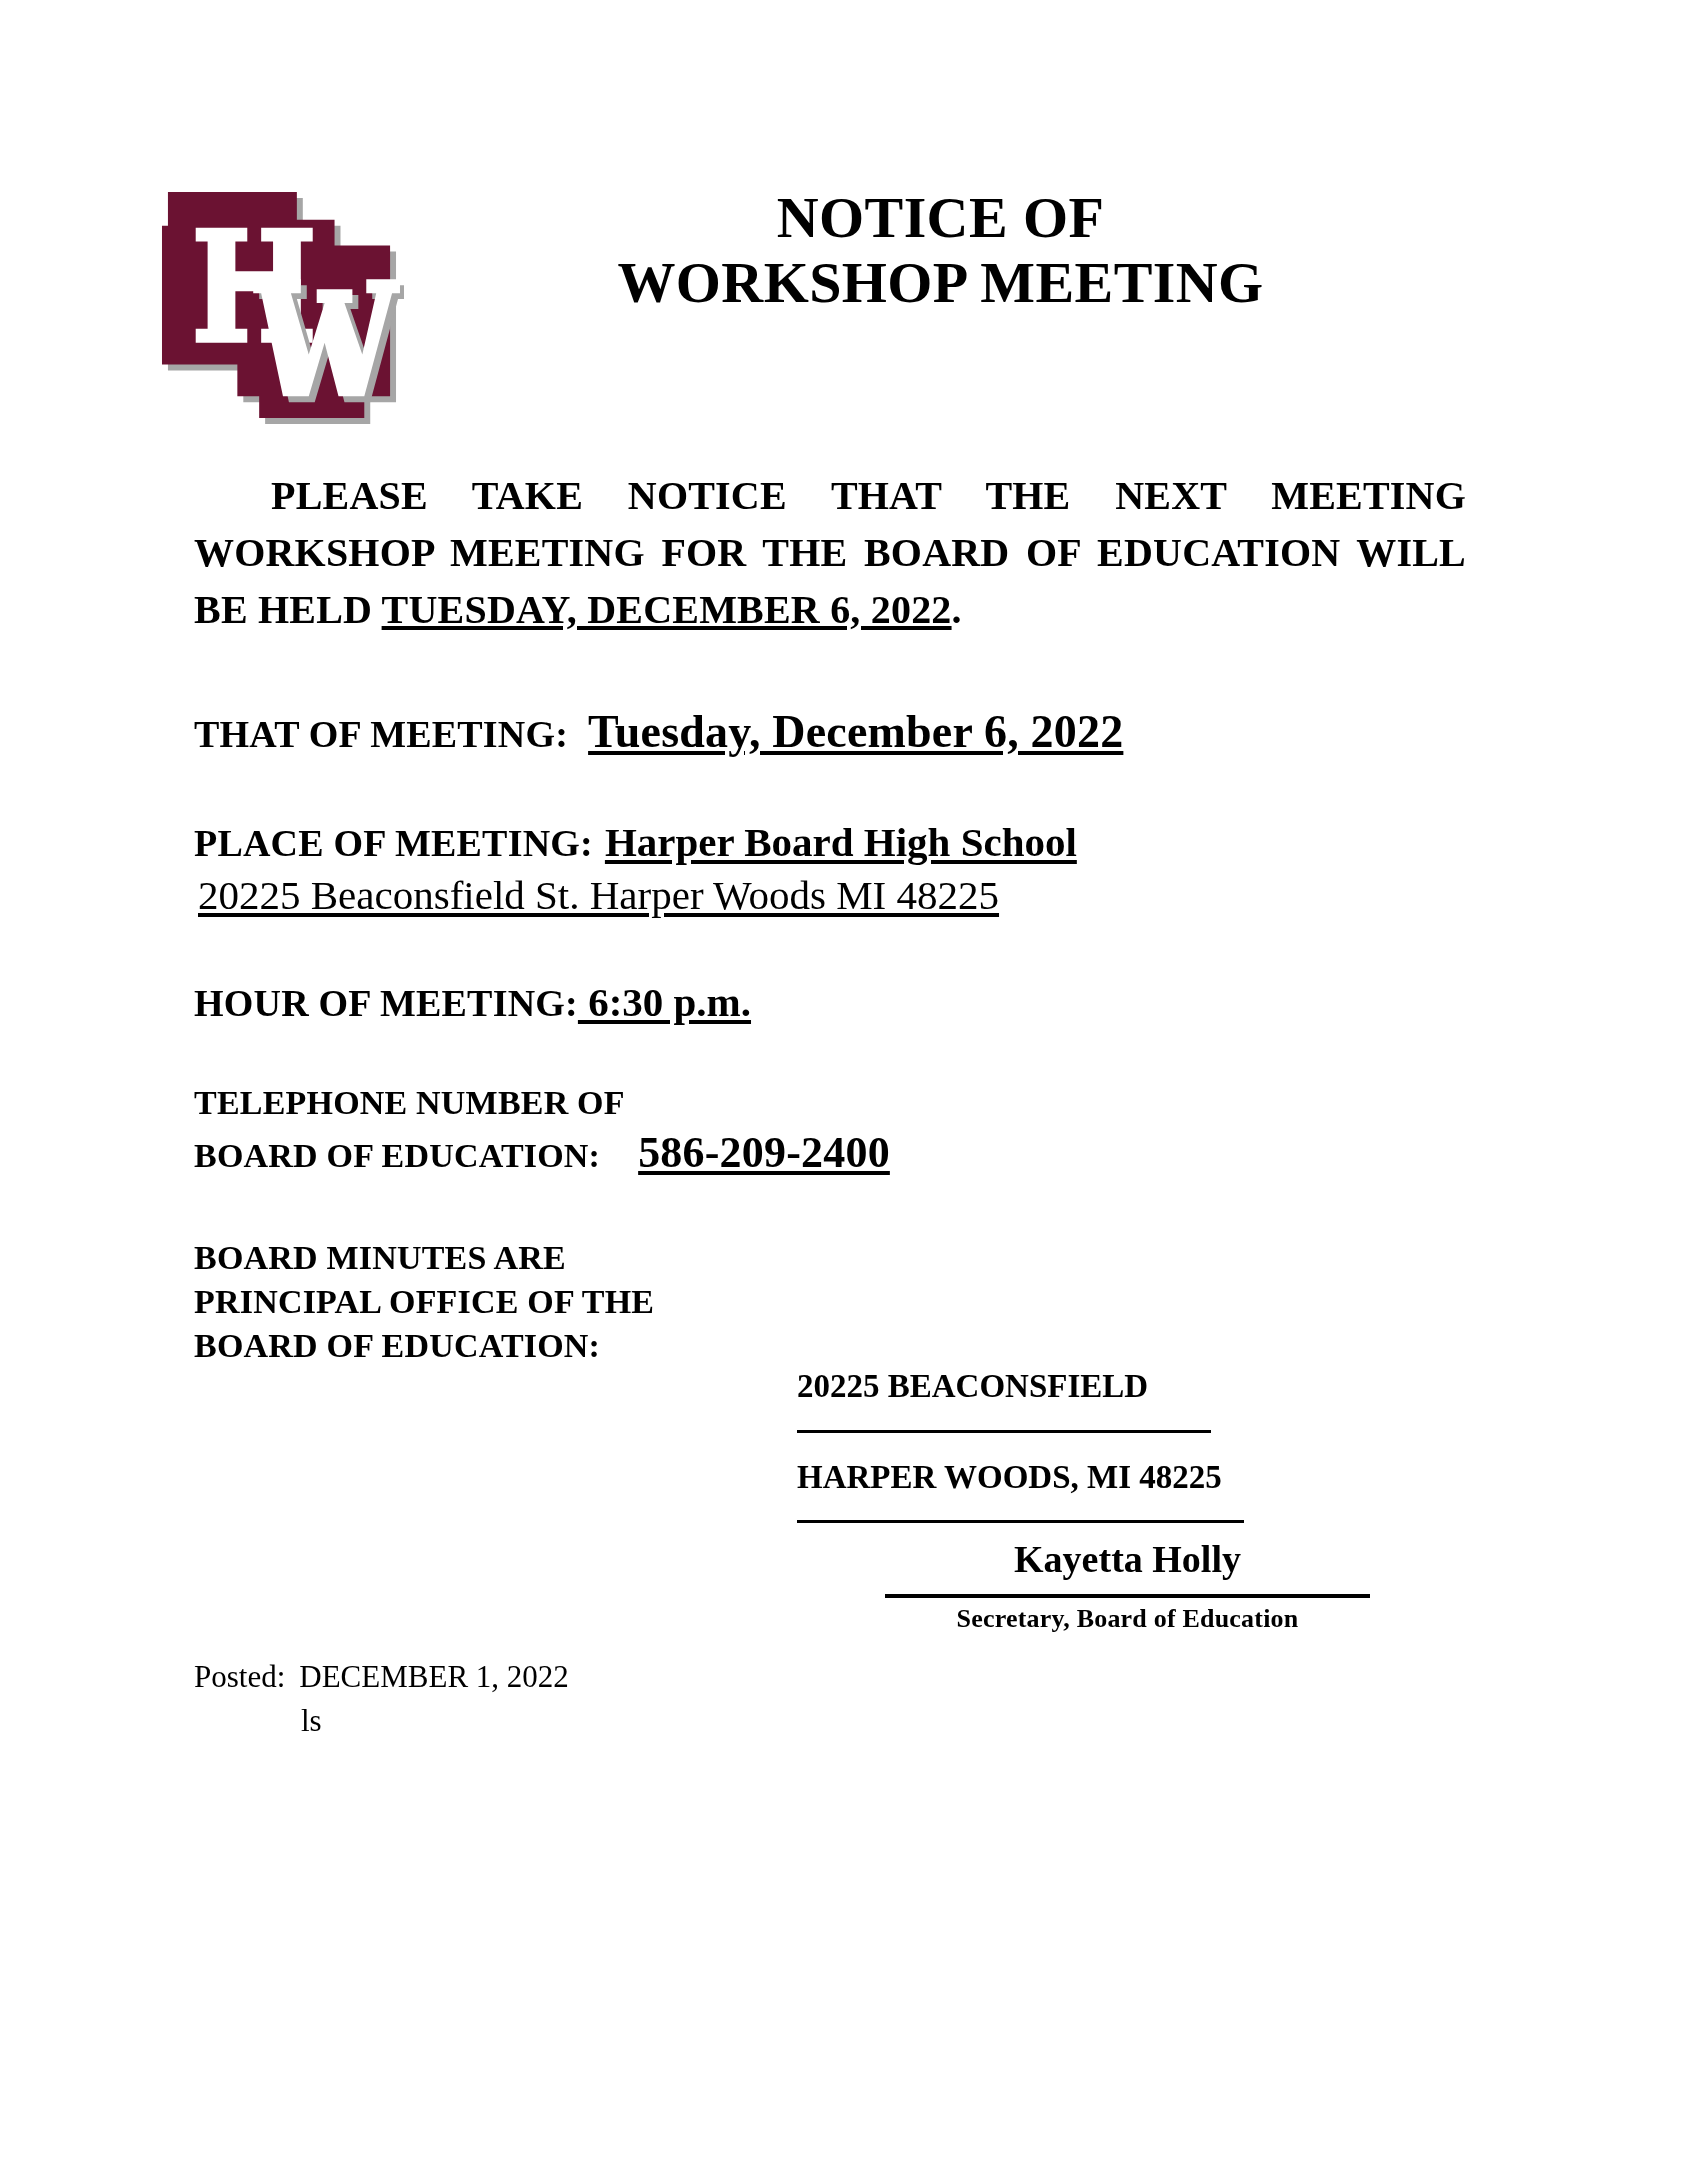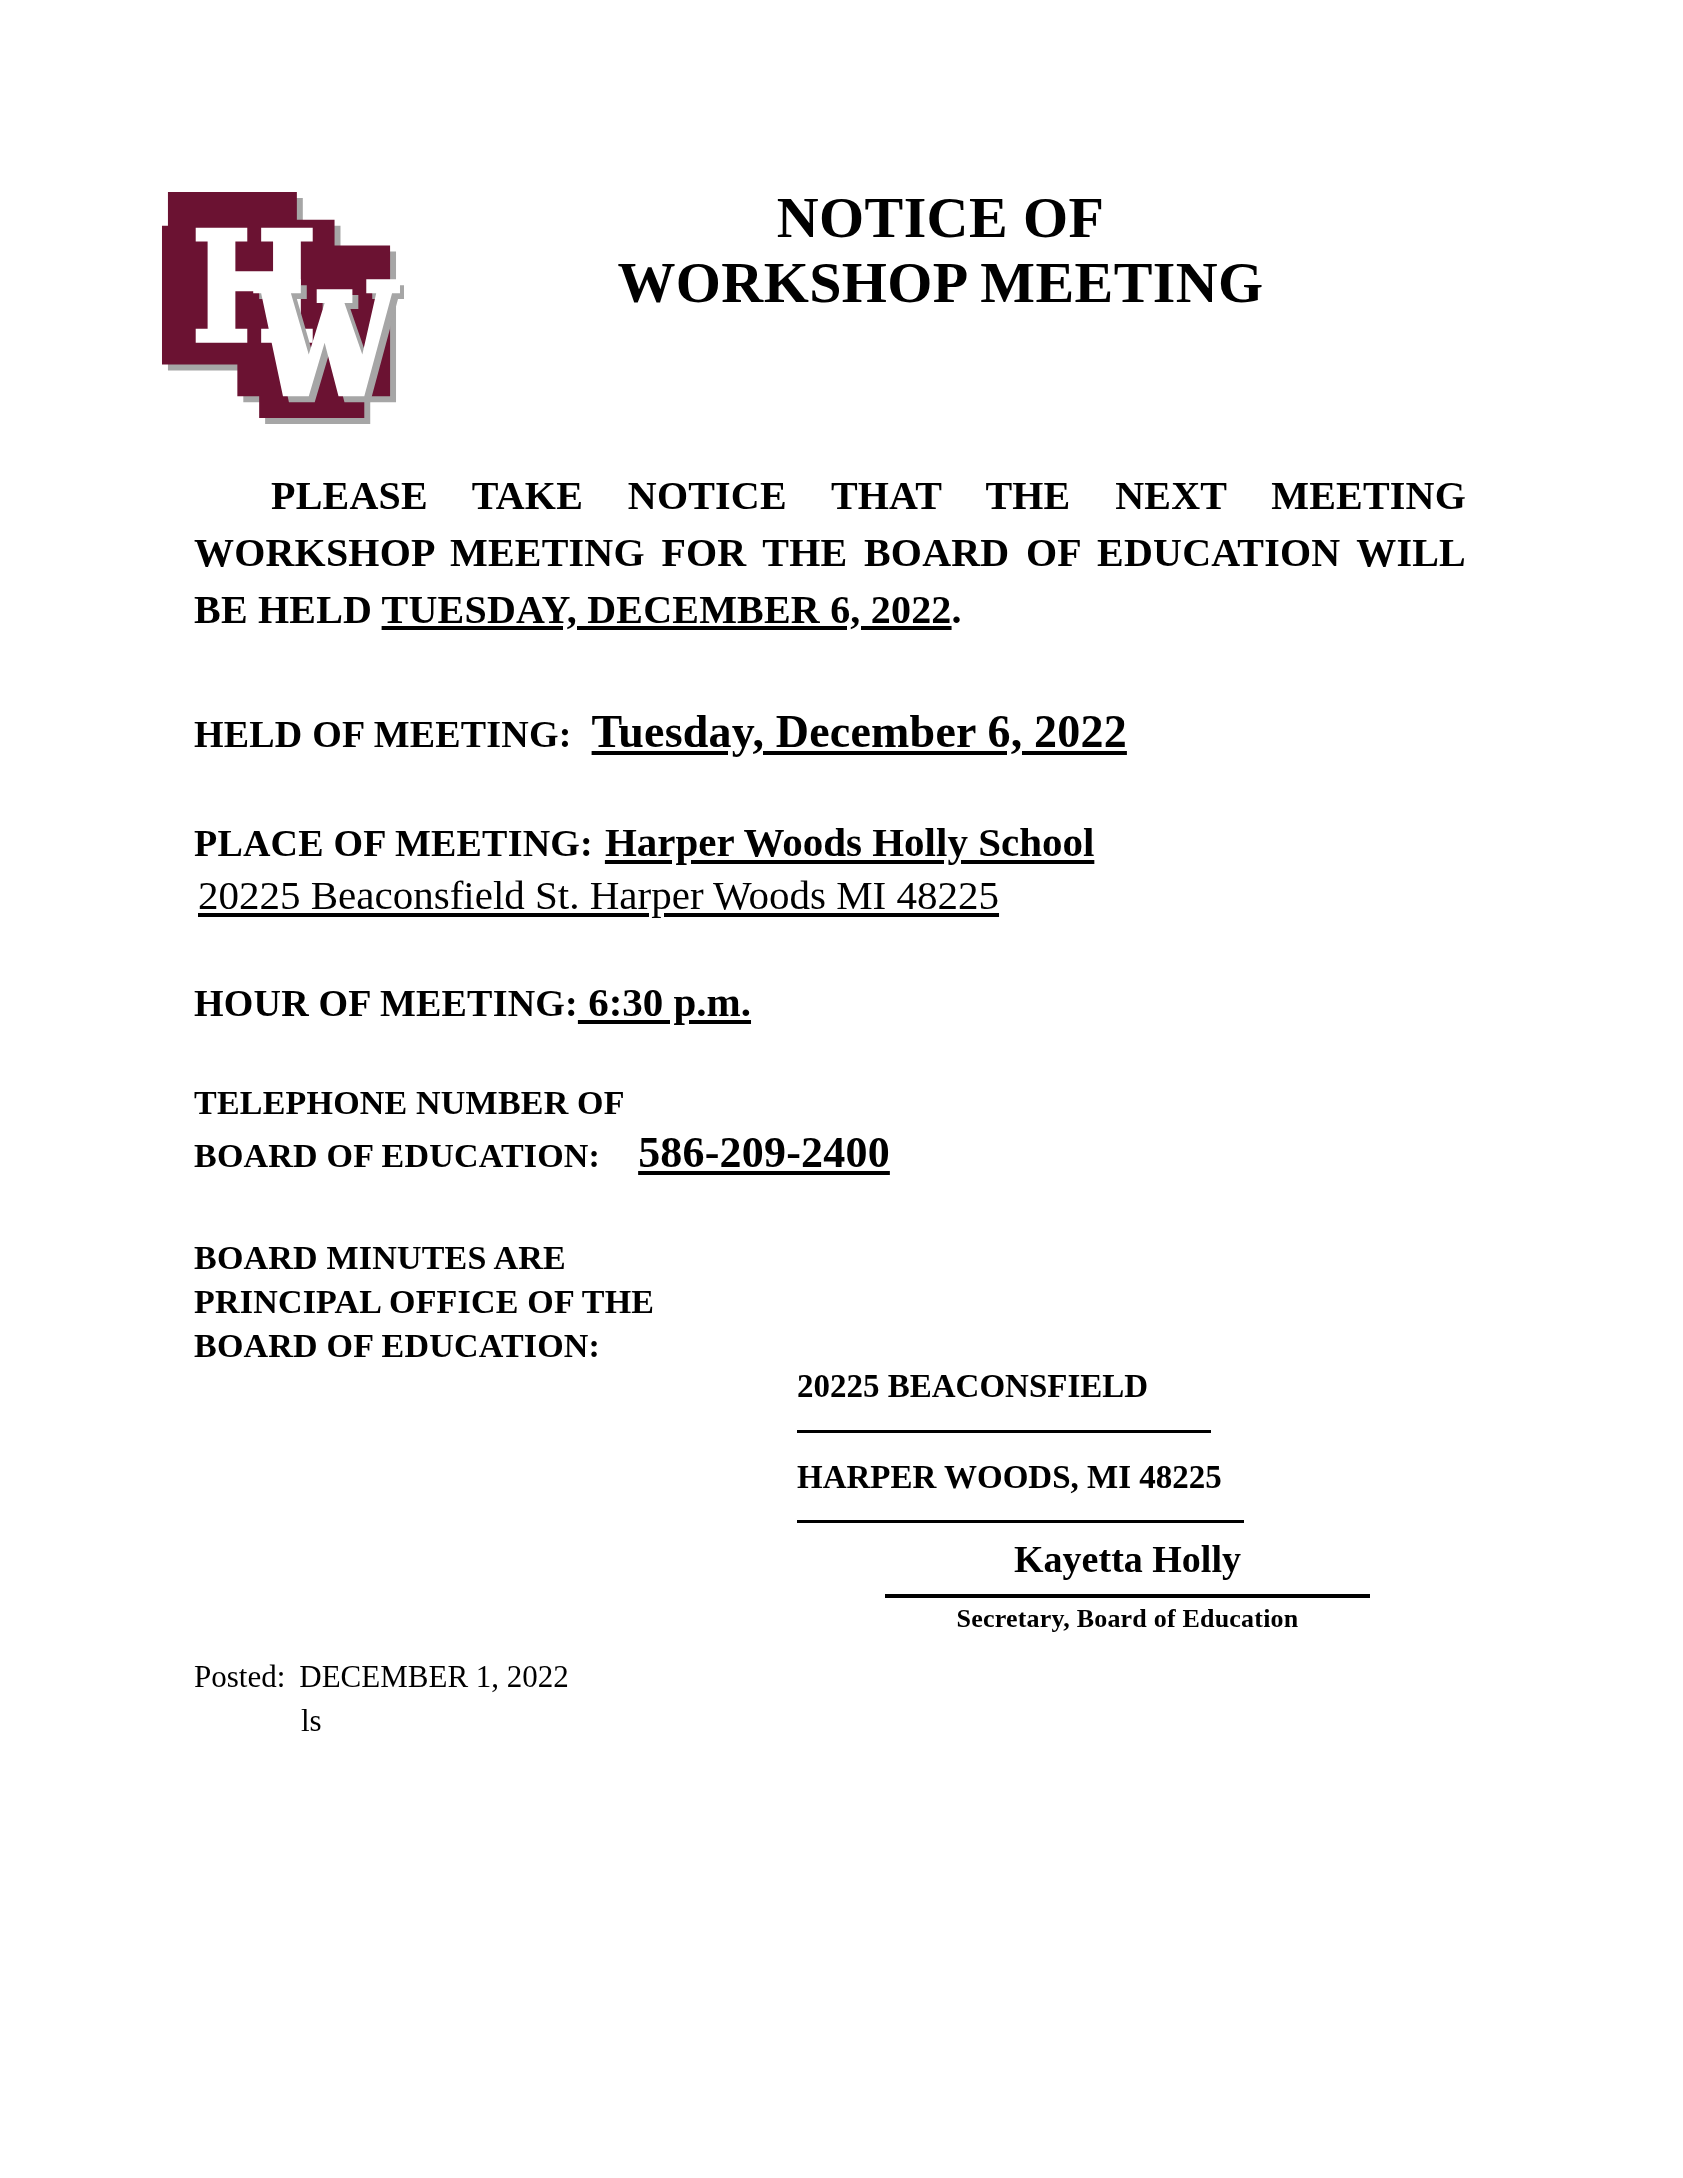"HELD OF MEETING:" span.lbl { text: HELD -> THAT }
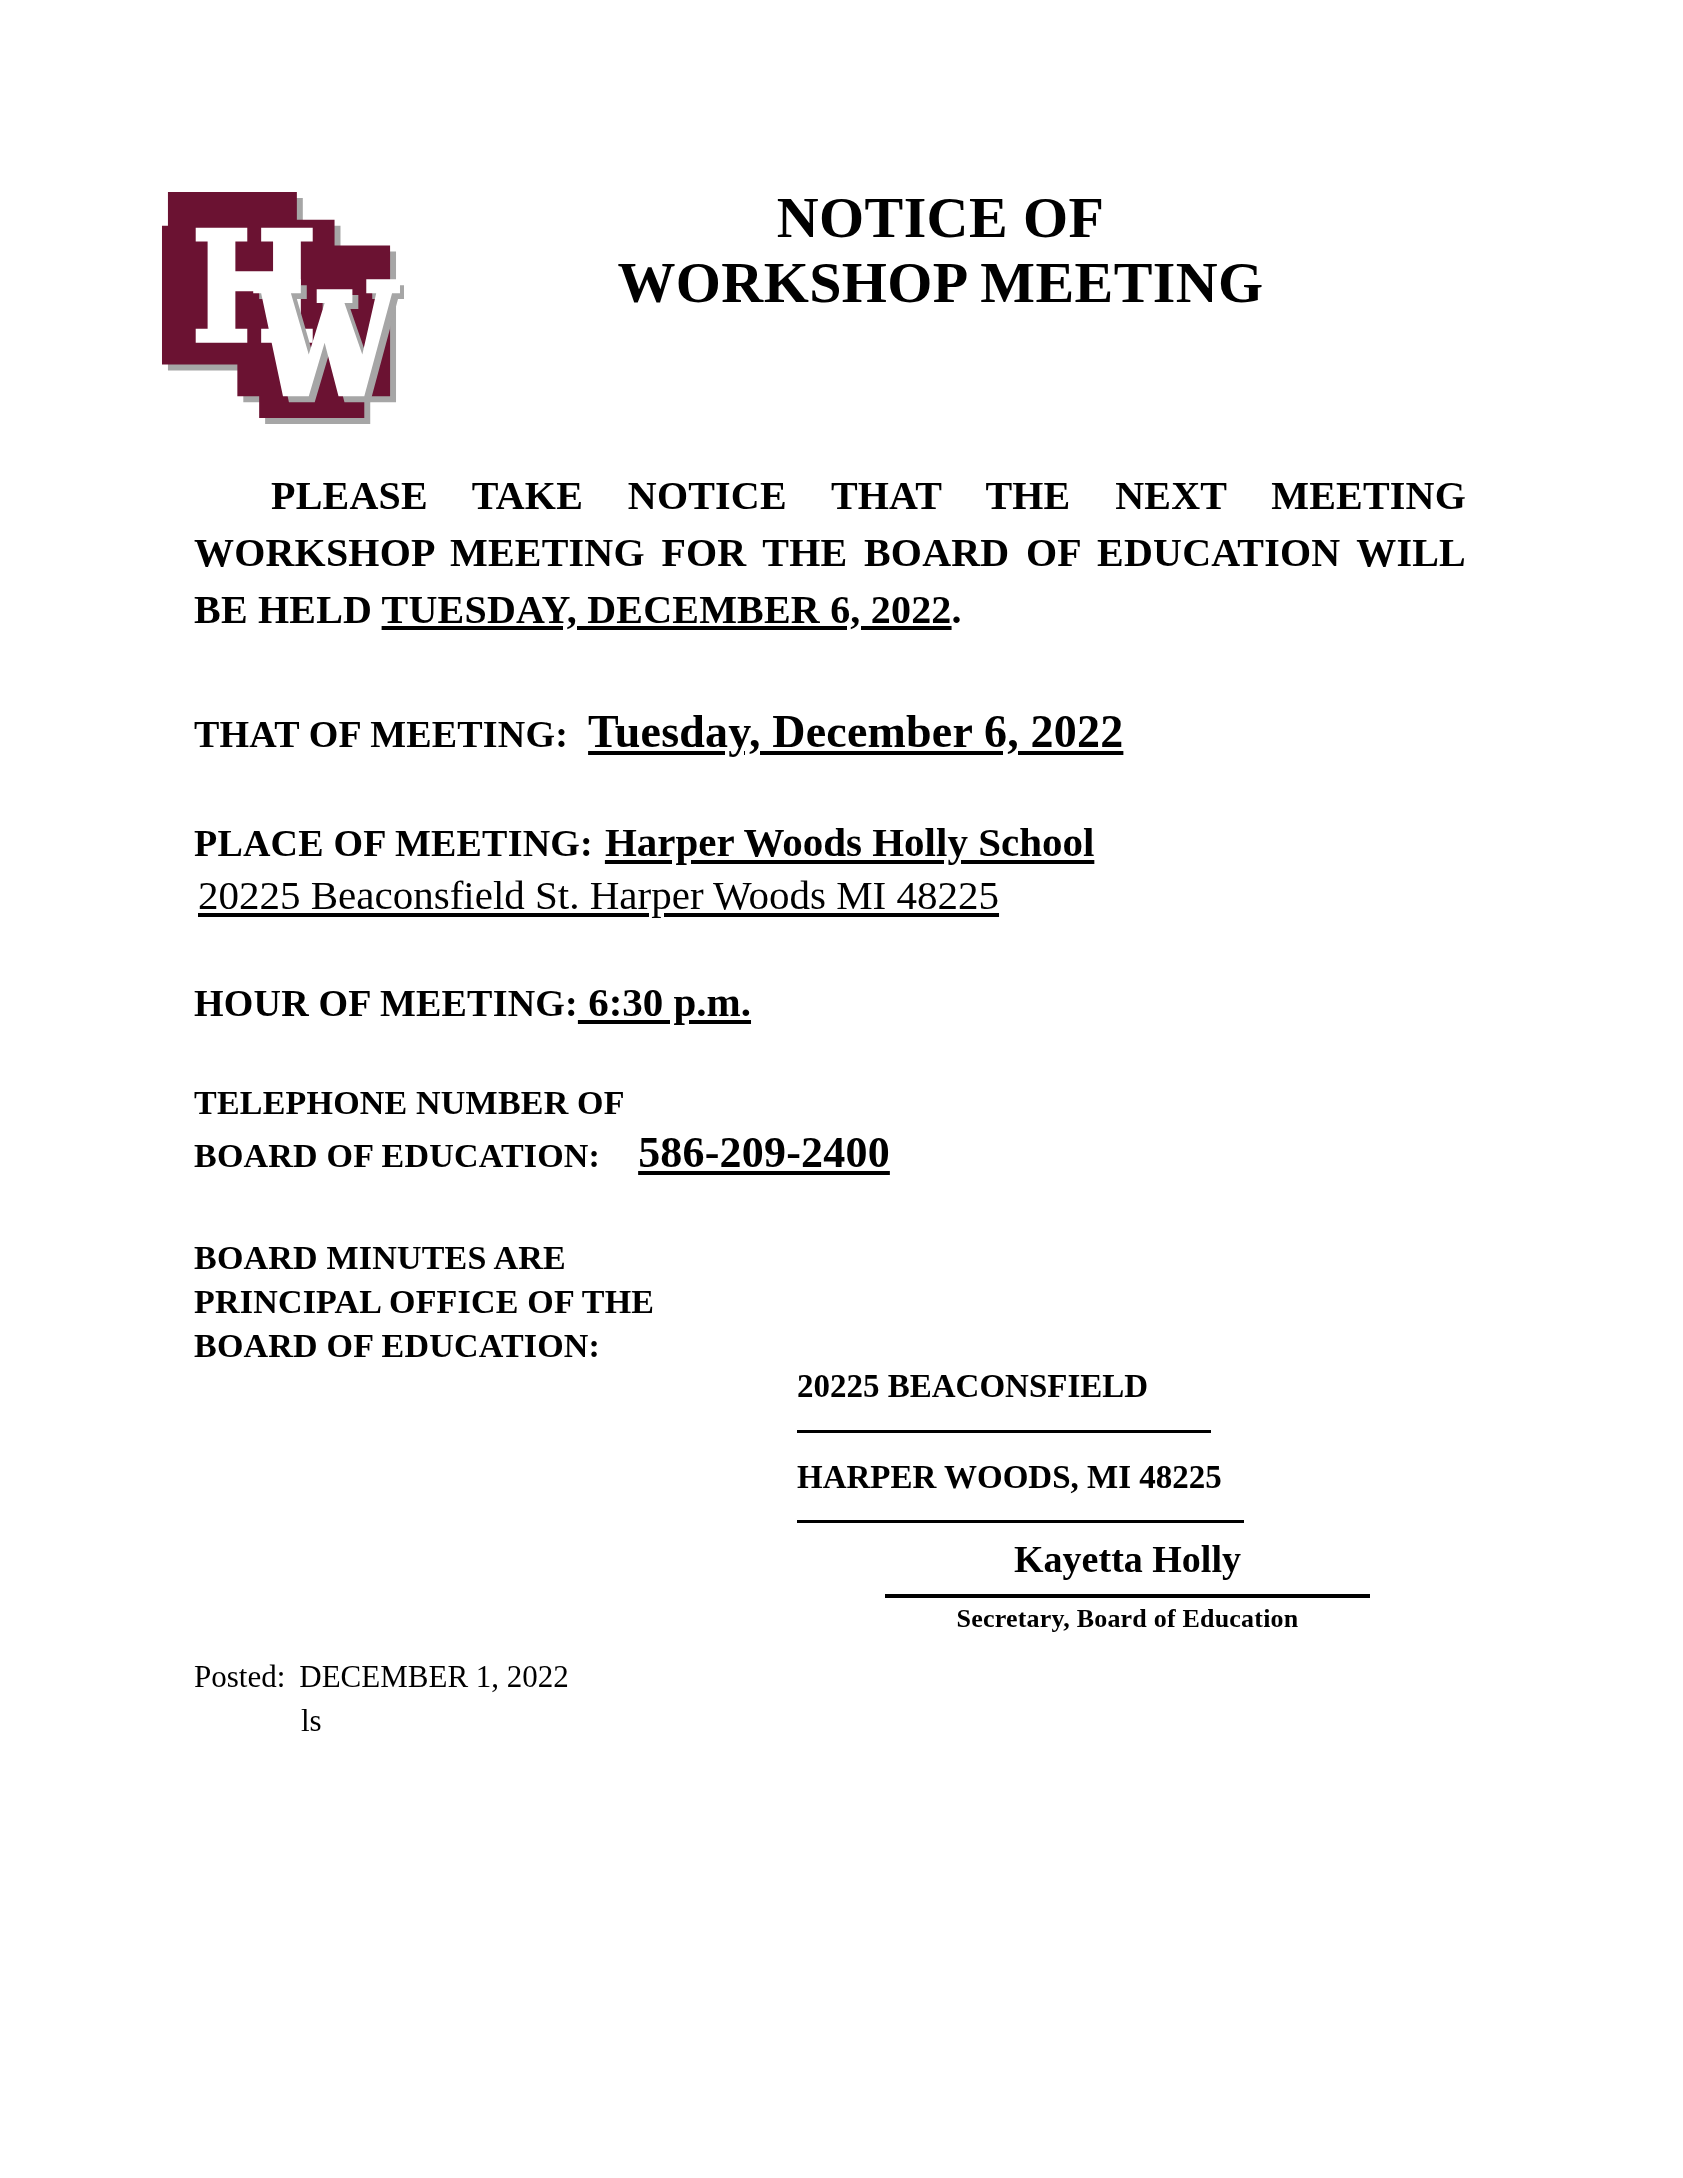"Harper Woods Holly School" span.val-sm { text: Woods Holly -> Board High }
